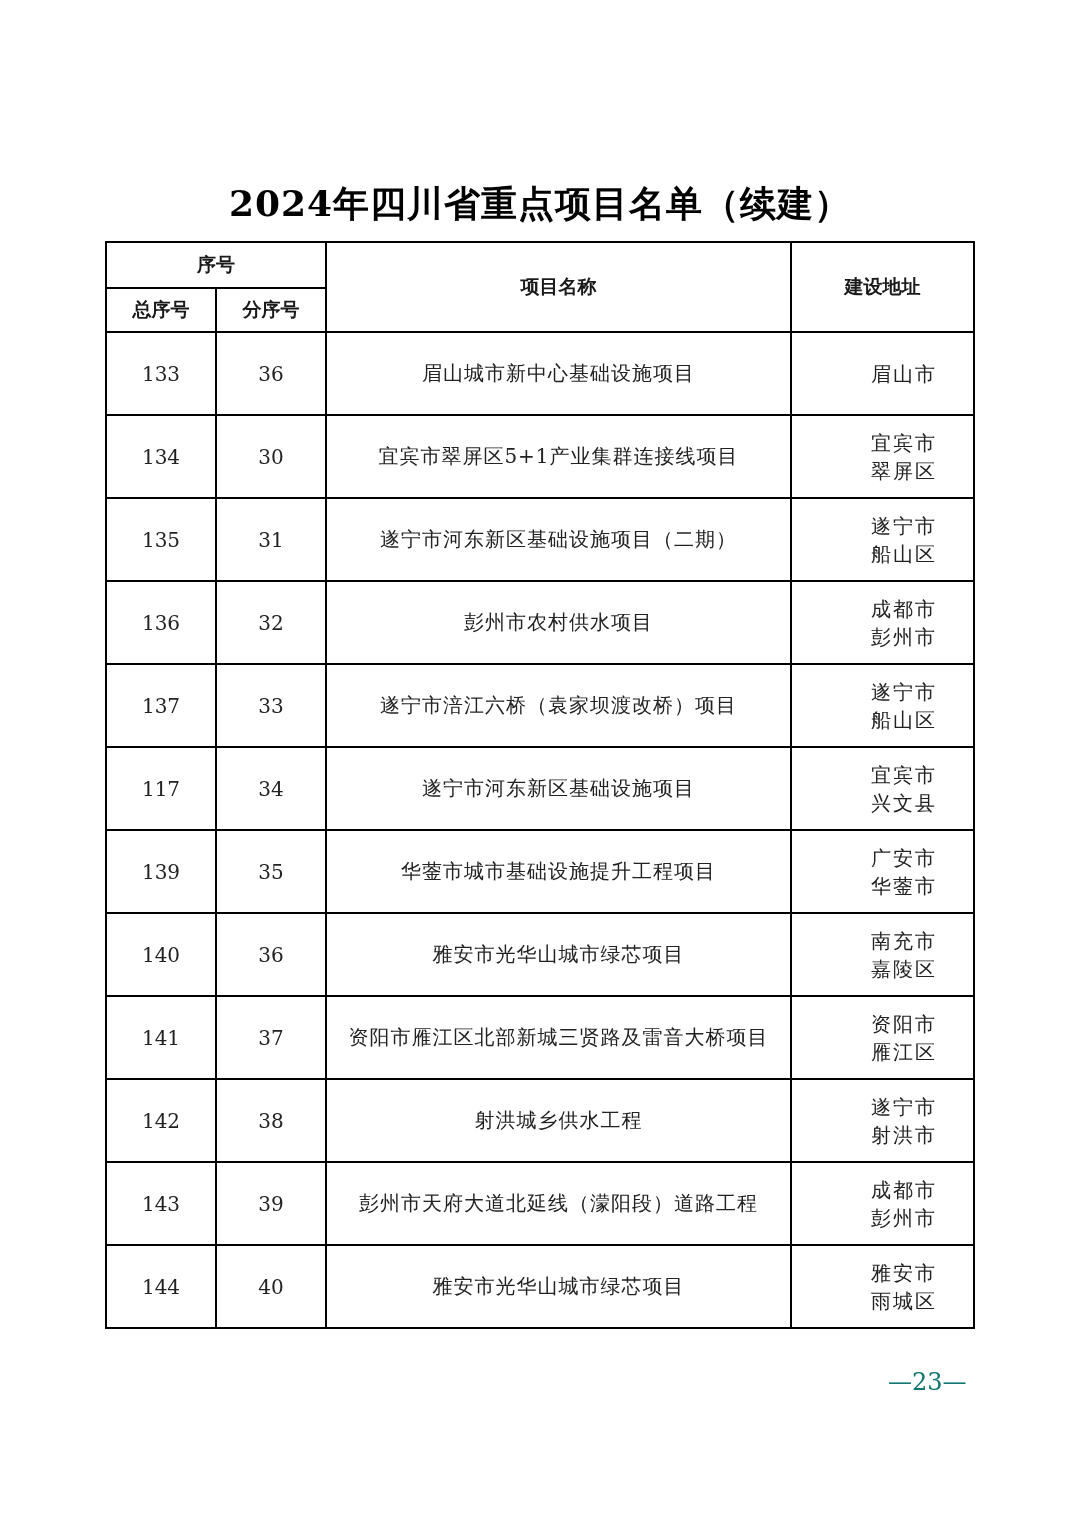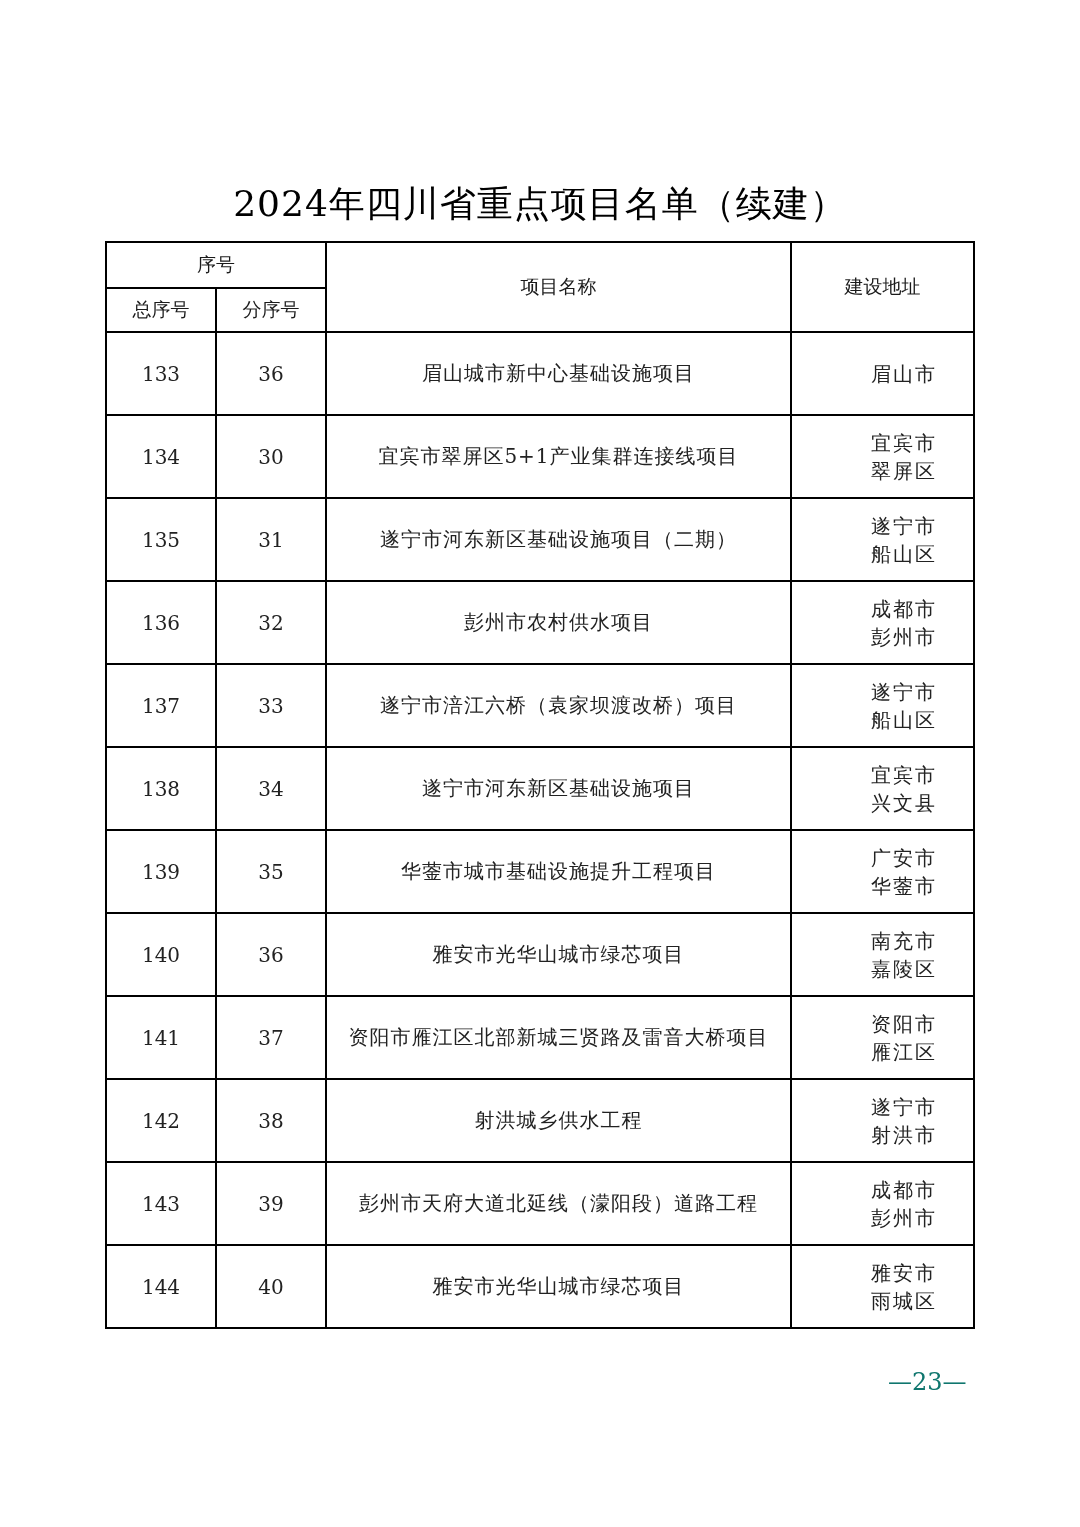"2024年四川省重点项目名单（续建）" .title { font-weight: normal -> bold }
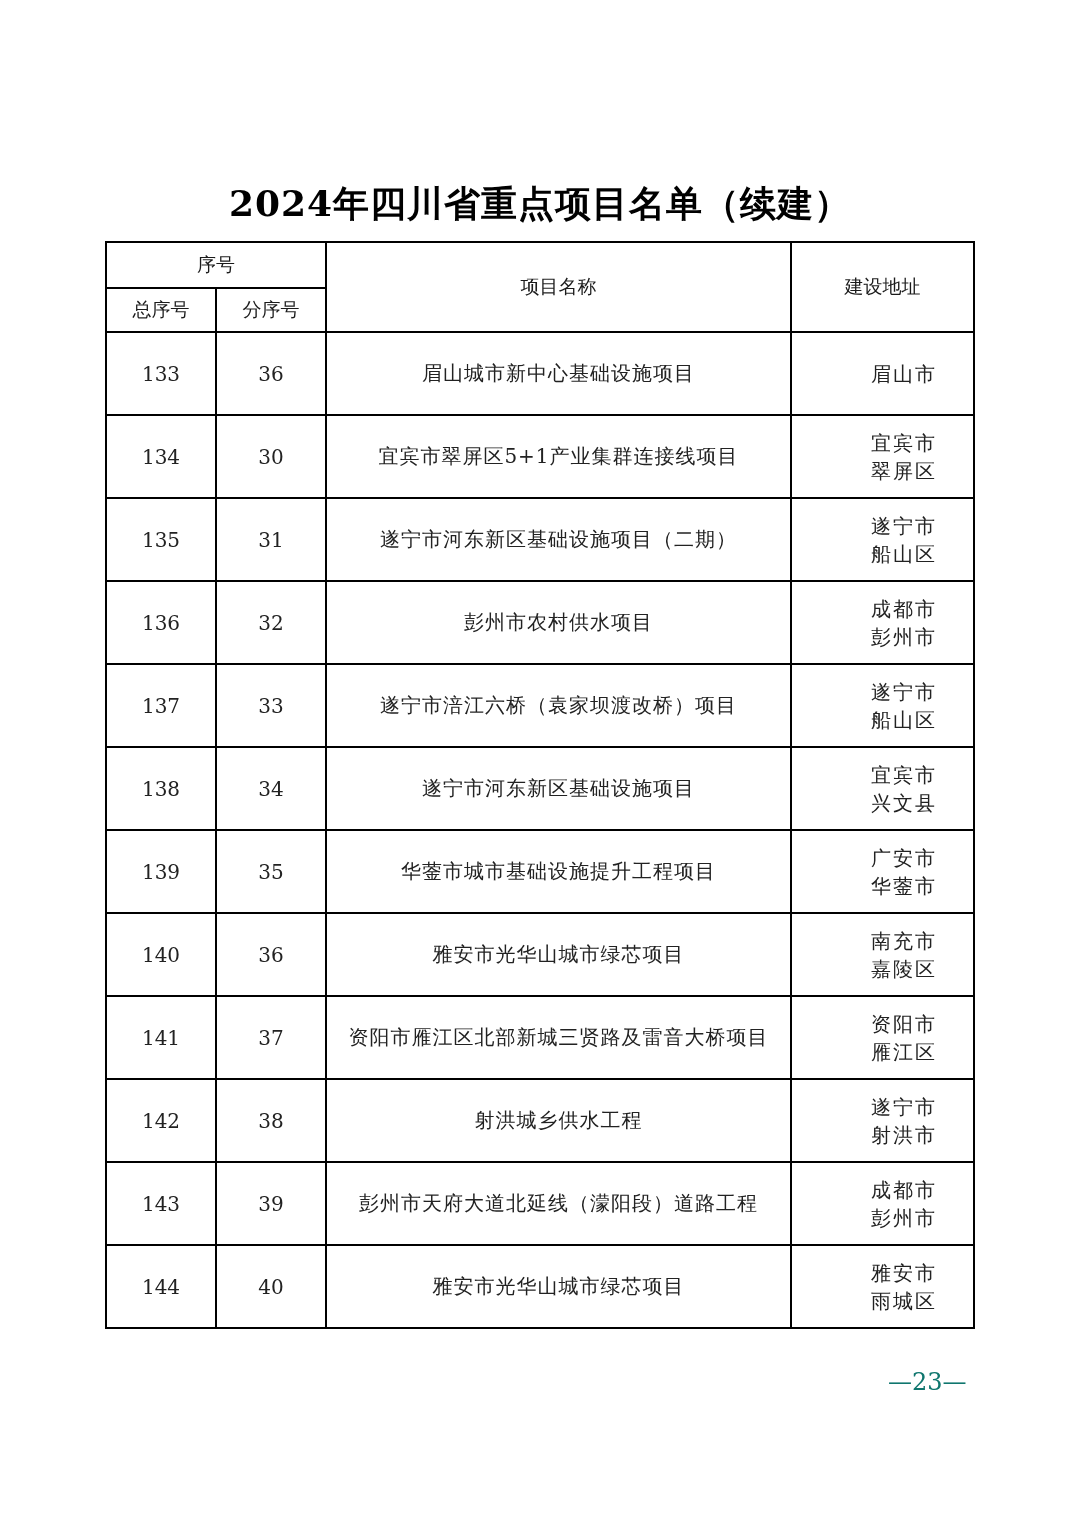"序号" table.list th { font-weight: normal -> bold }
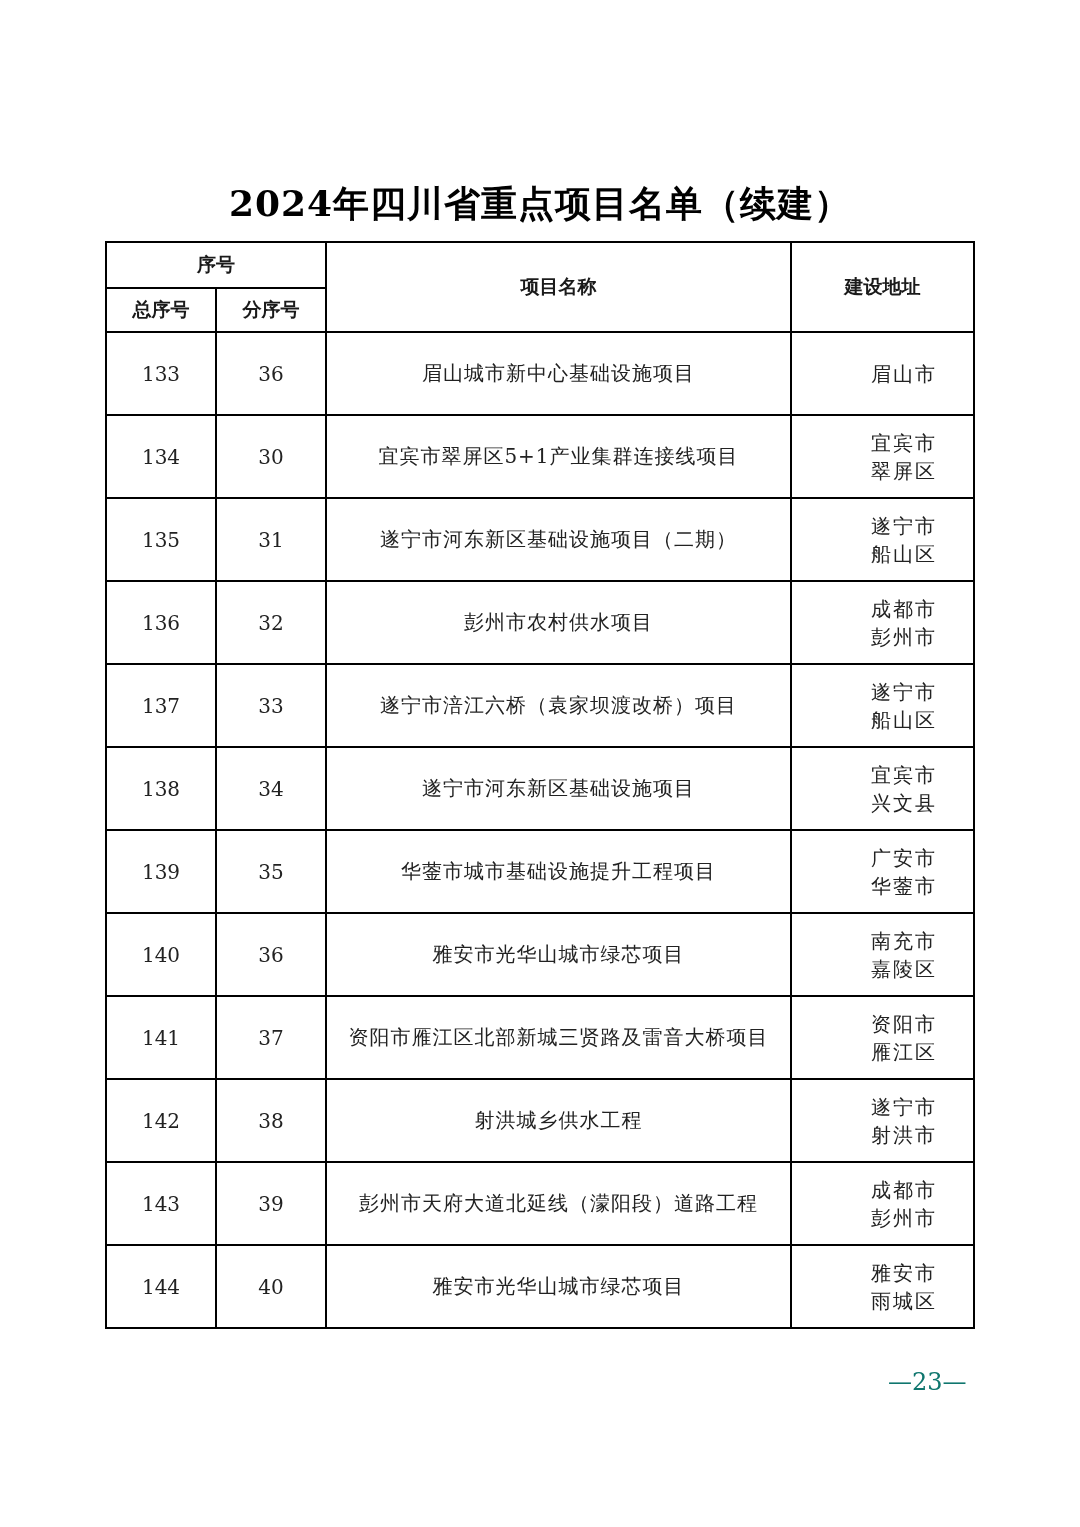"138" td { text: 138 -> 117 }
